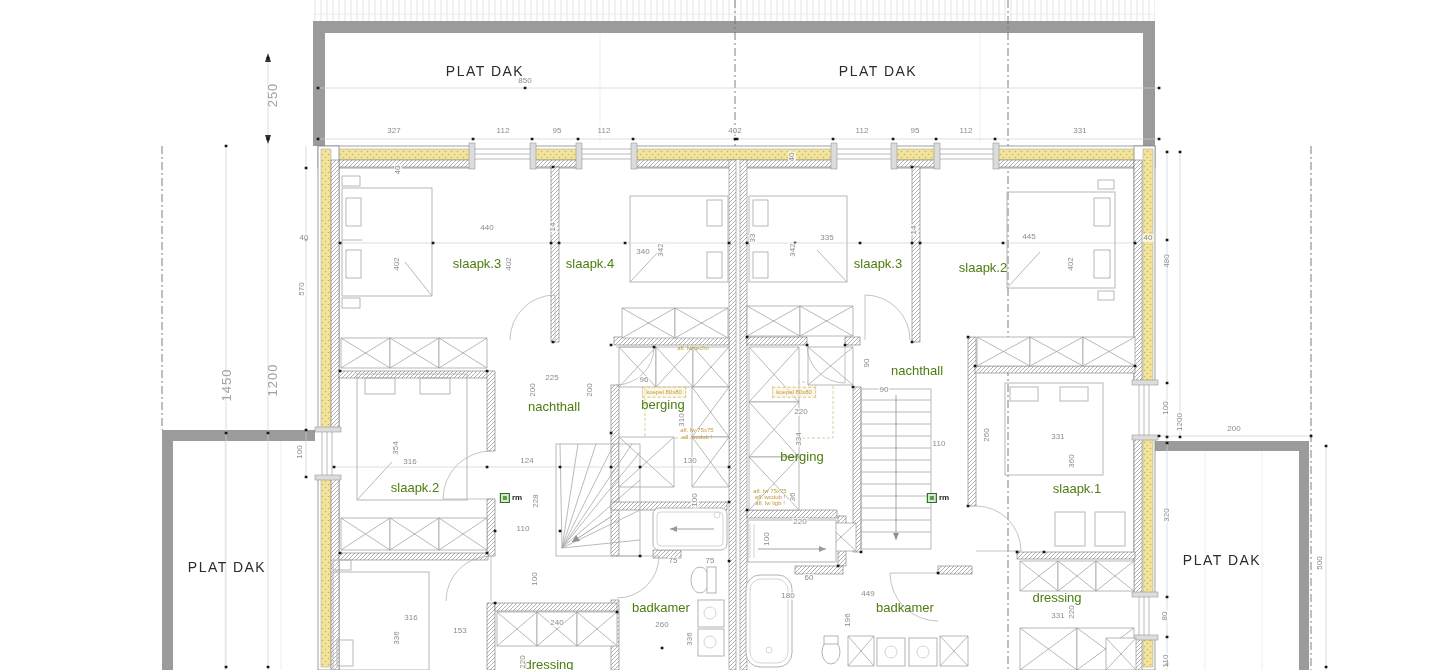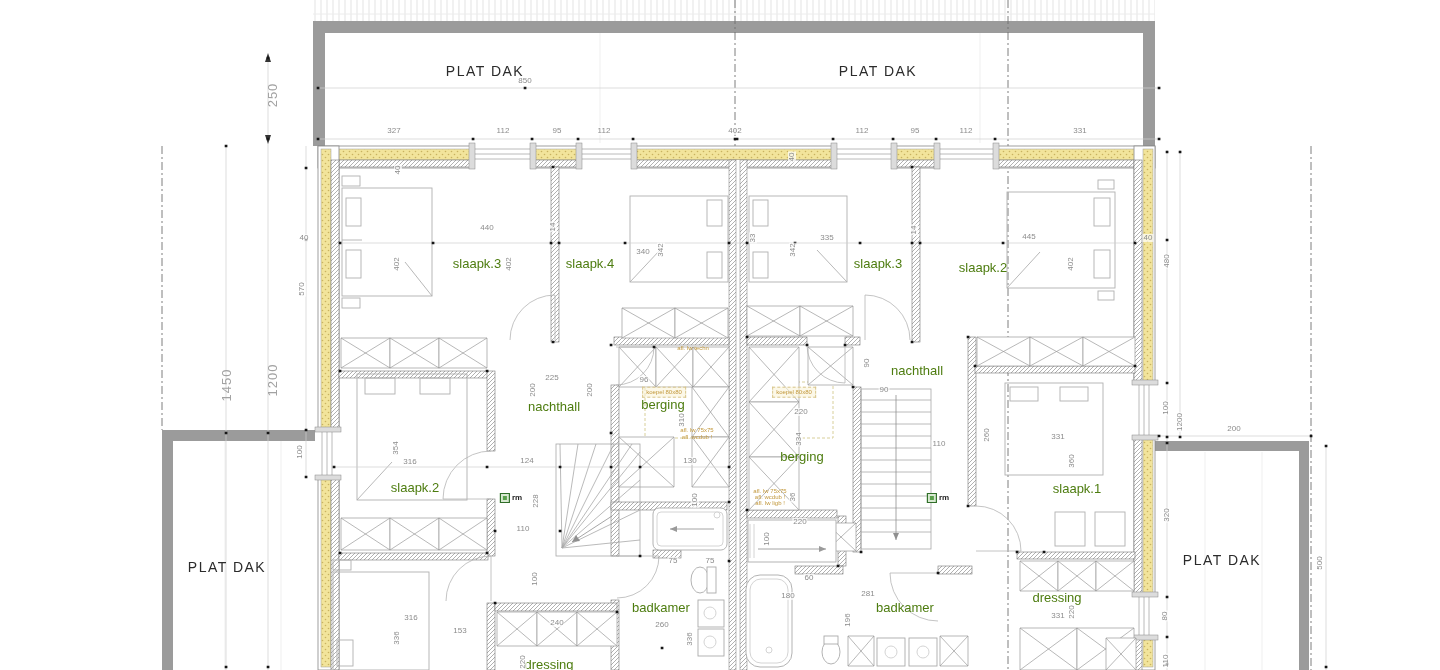"281" span.lbl { text: 281 -> 449 }
